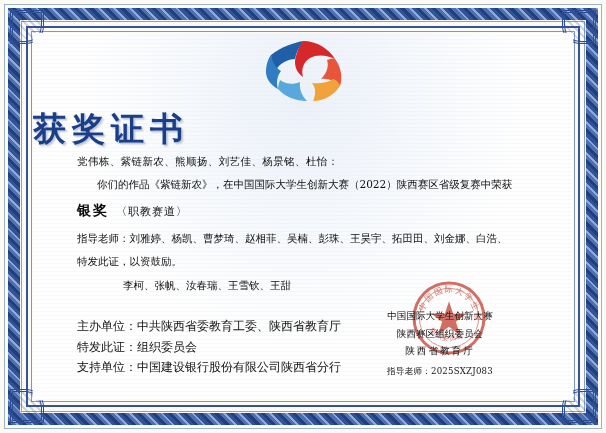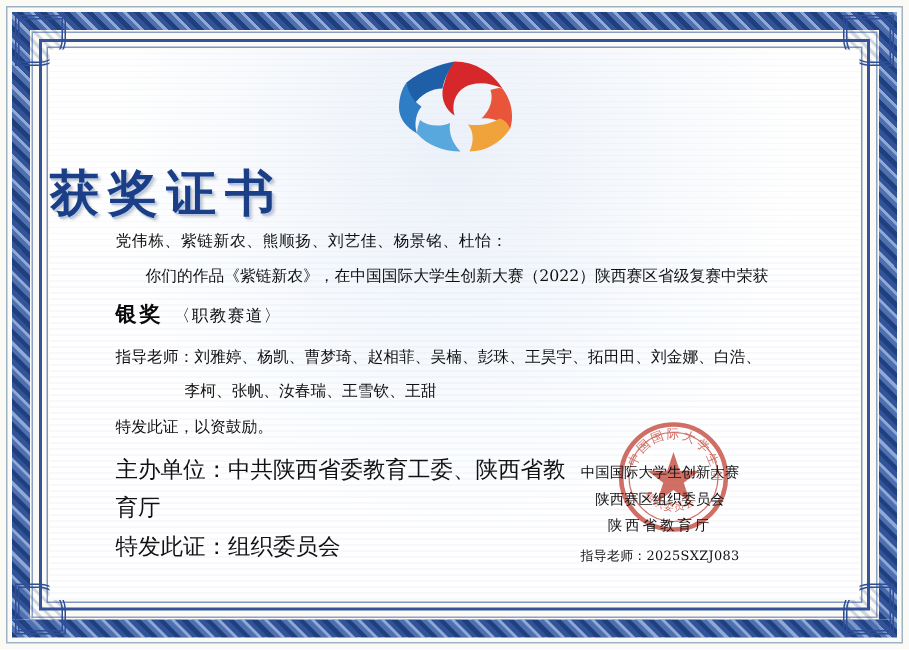"李柯、张帆、汝春瑞、王雪钦、王甜" div.line { order: before "特发此证，以资鼓励。" -> after "特发此证，以资鼓励。" }
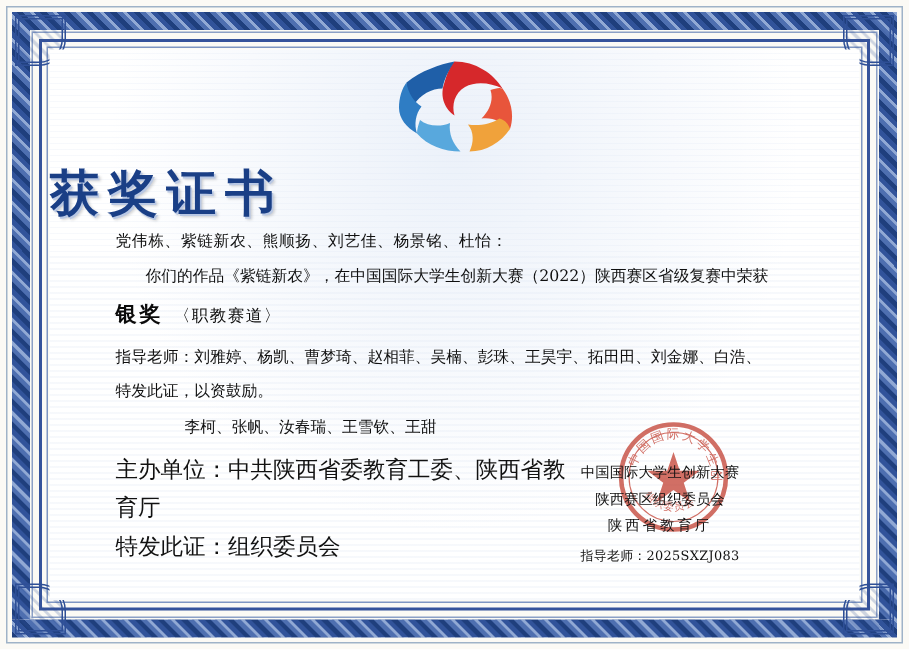"主办单位：中共陕西省委教育工委、陕西省教育厅" .bottom { font-size: 15px -> 12px }
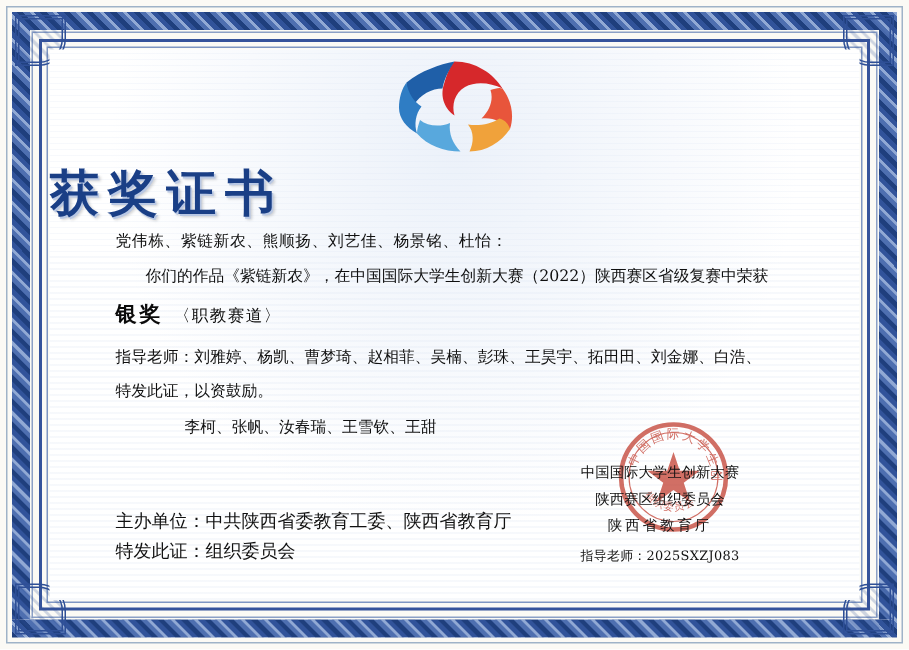"支持单位：中国建设银行股份有限公司陕西省分行" div { html: none -> <div> <span>支持单位：</span><span>中国建设银行股份有限公司陕西省分行</span> </div> }
